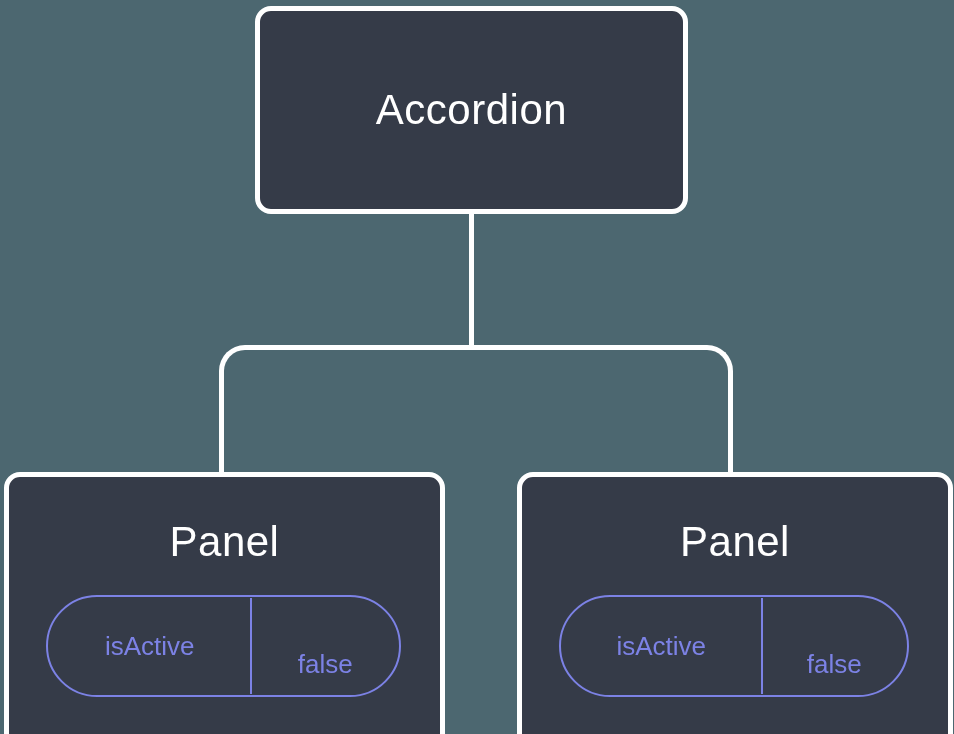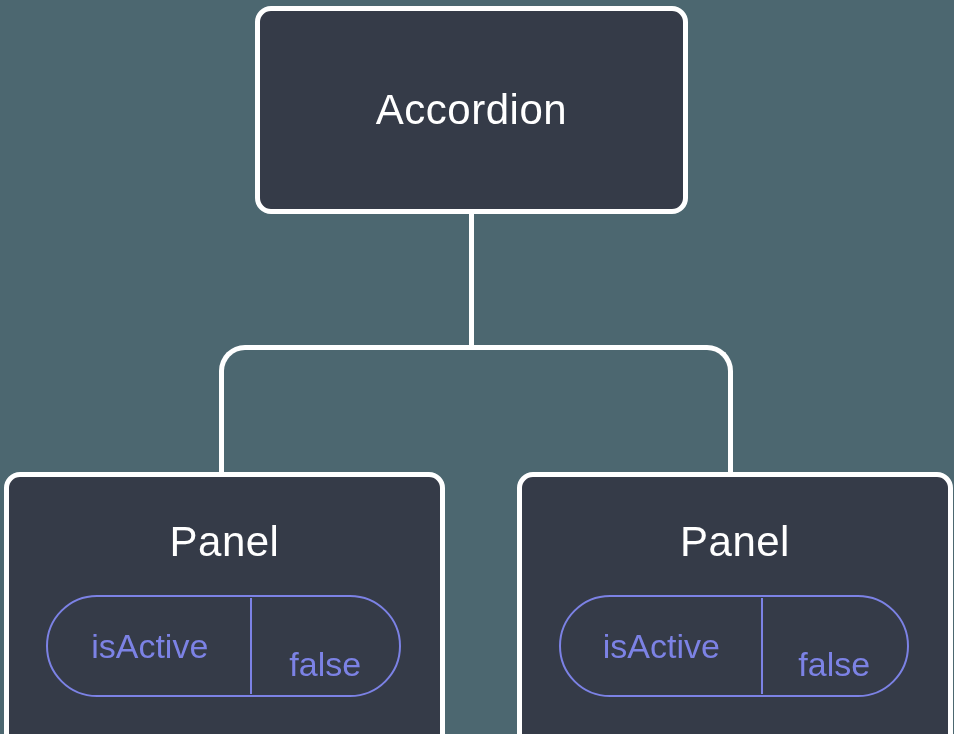"isActive" .state-pill { font-size: 34px -> 26px }
